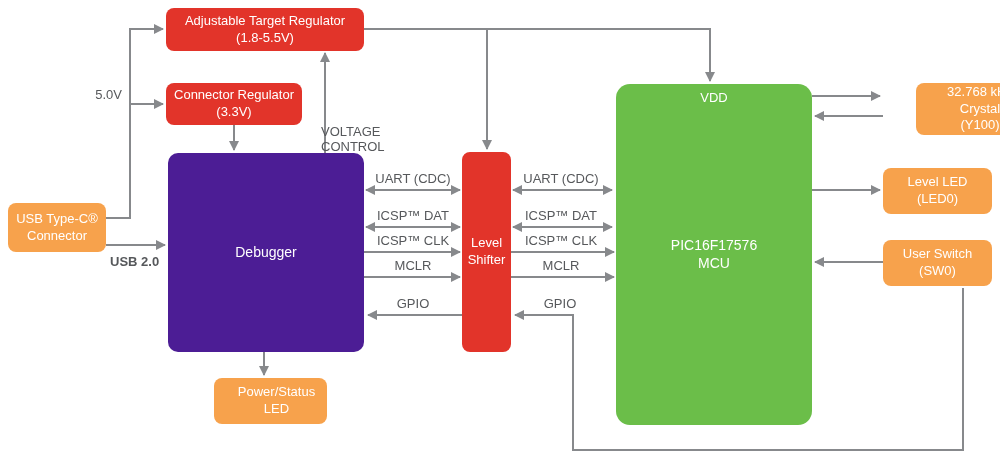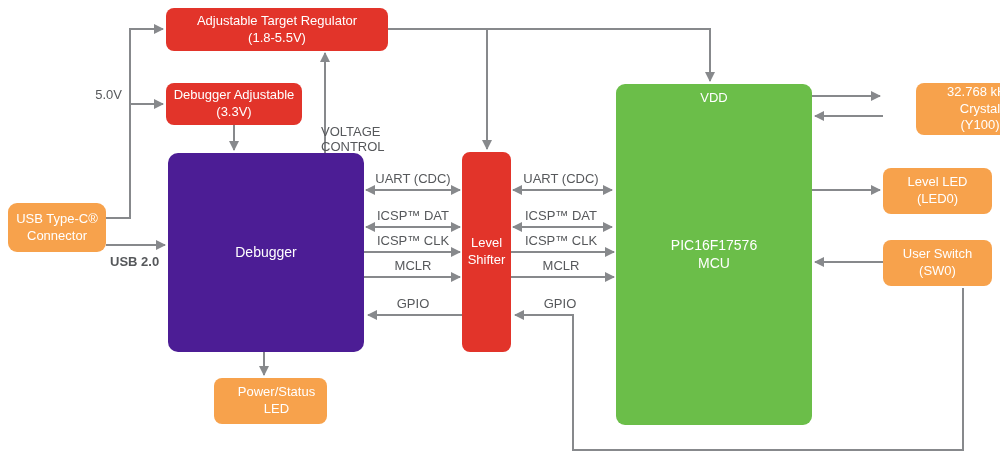"Adjustable Target Regulator" div.block { width: 222px -> 198px }
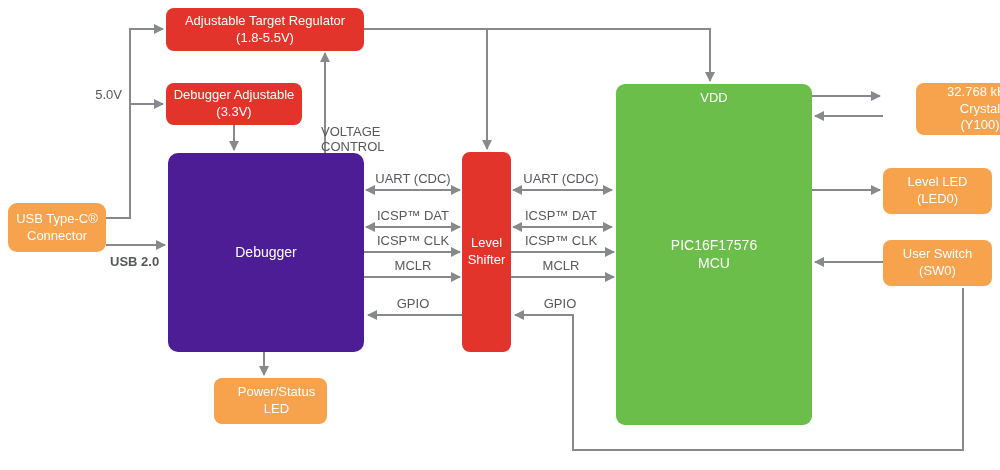"Debugger Adjustable" div { text: Debugger Adjustable -> Connector Regulator }
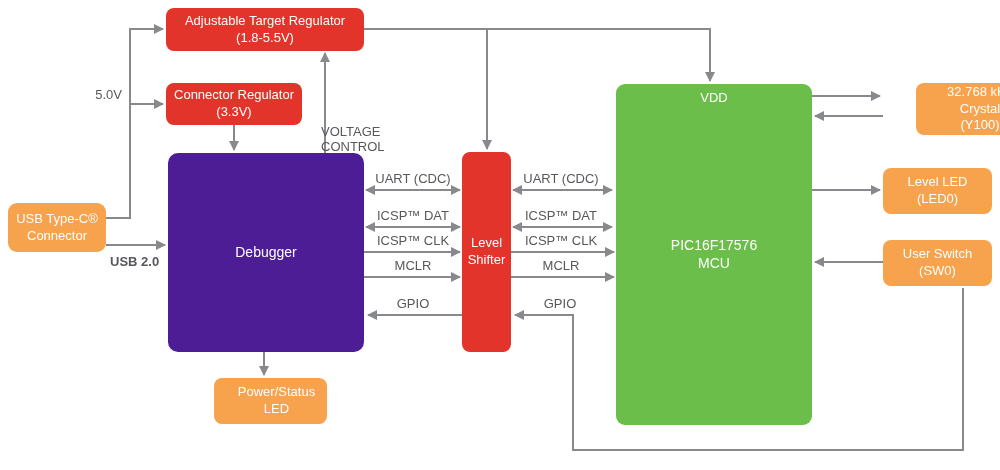"VDD" div.block { border-radius: 9px -> 14px }
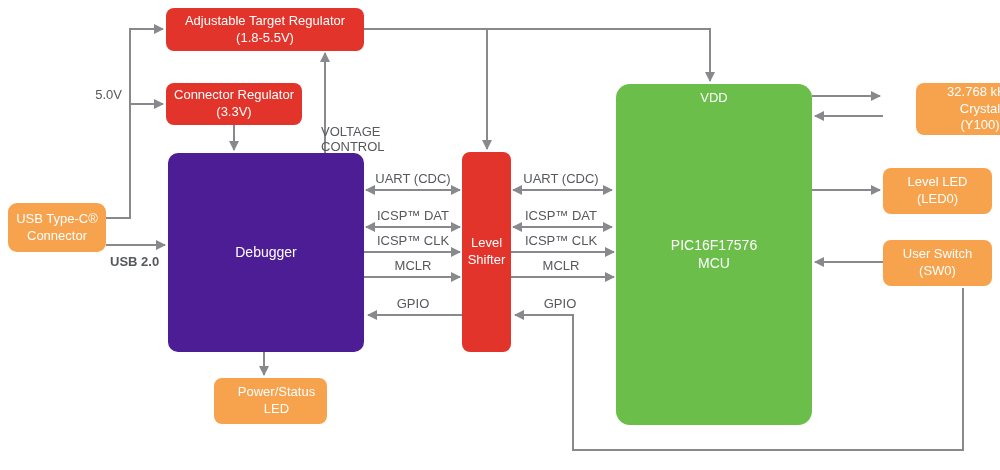"USB Type-C®" div.block { border-radius: 9px -> none }
